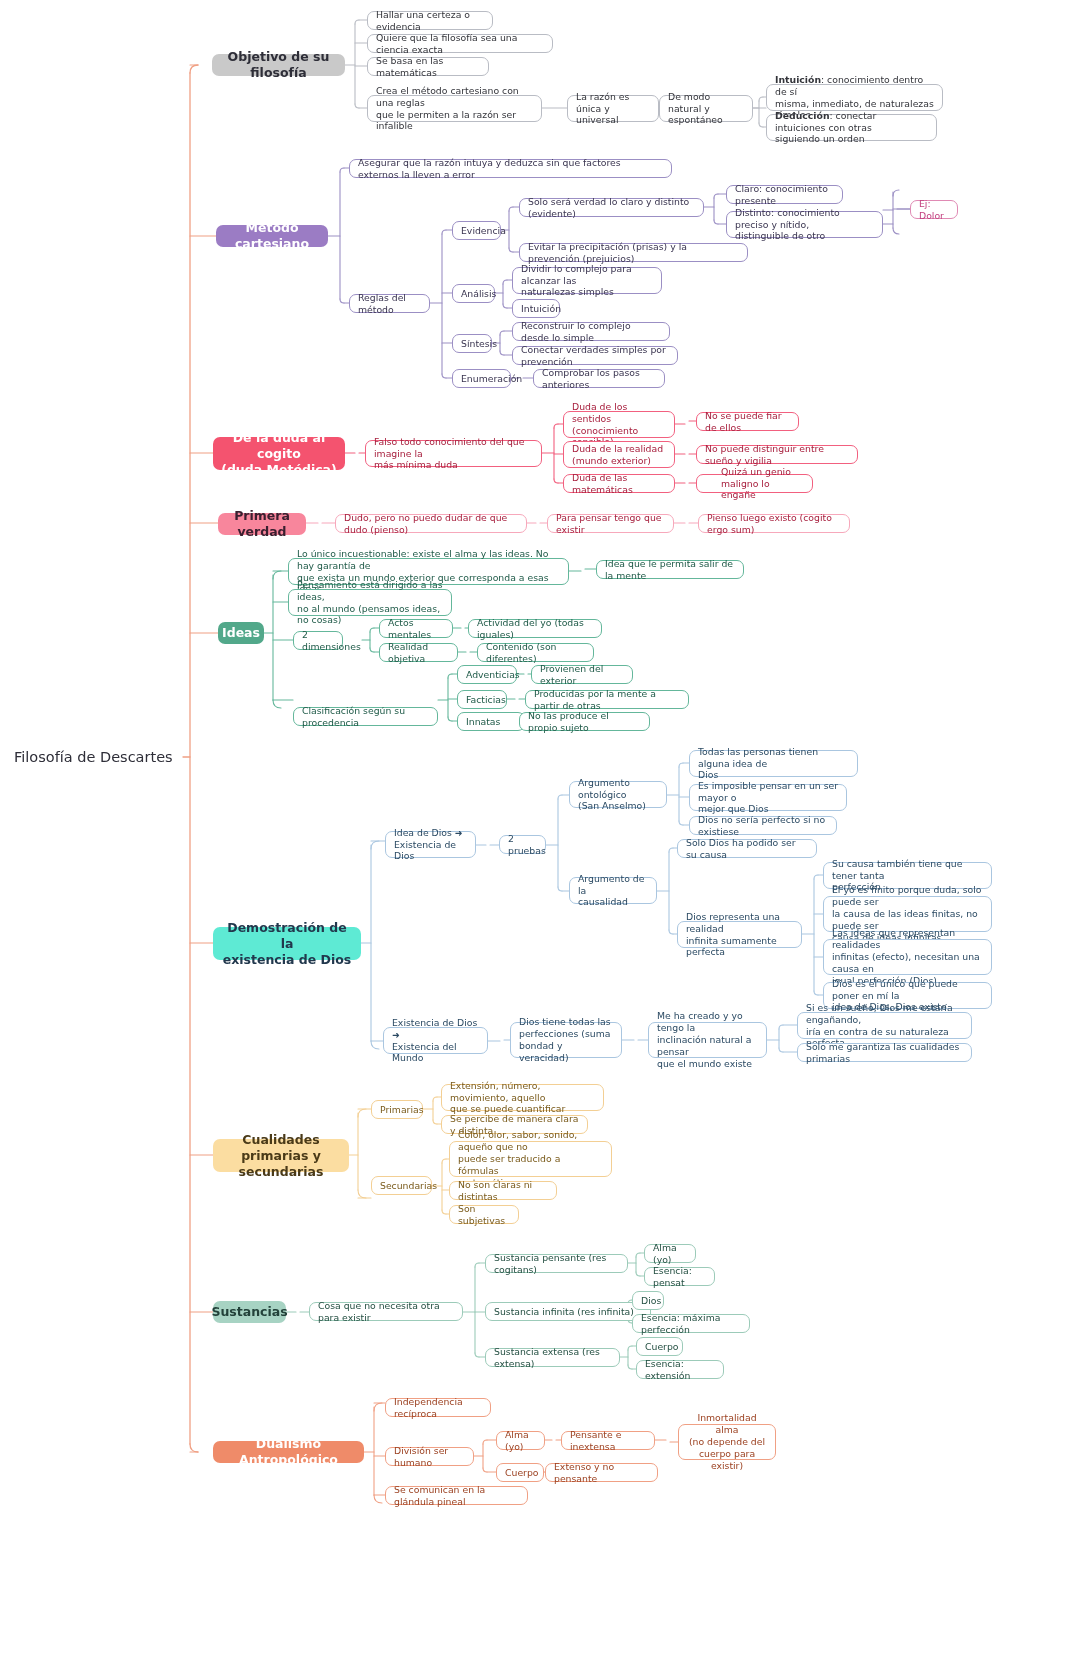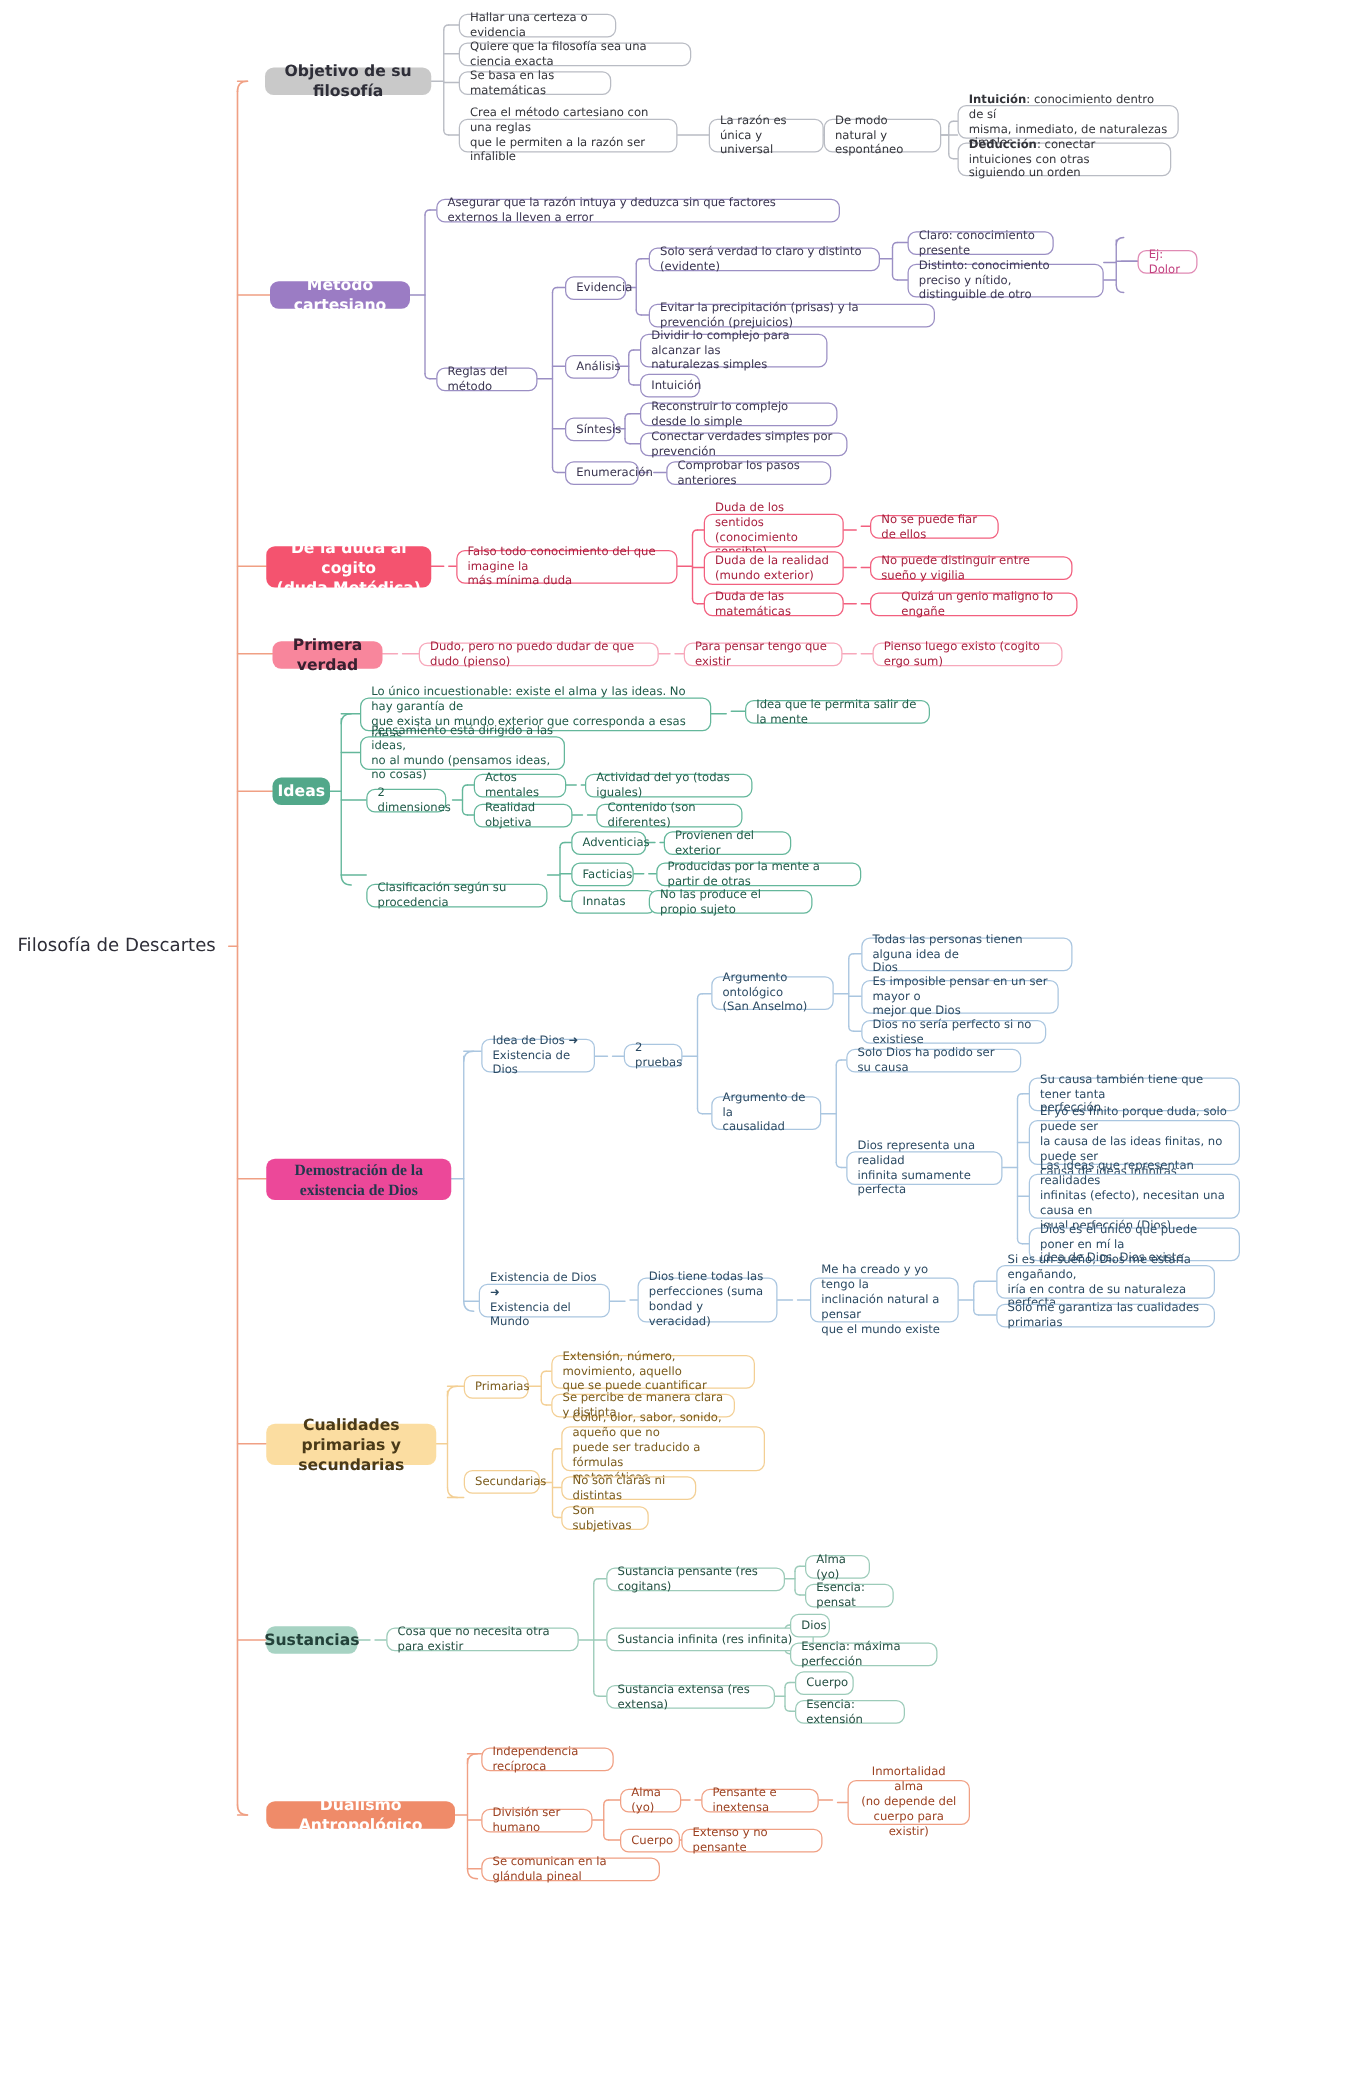"Quizá un genio maligno lo" div.node { width: 166px -> 117px }
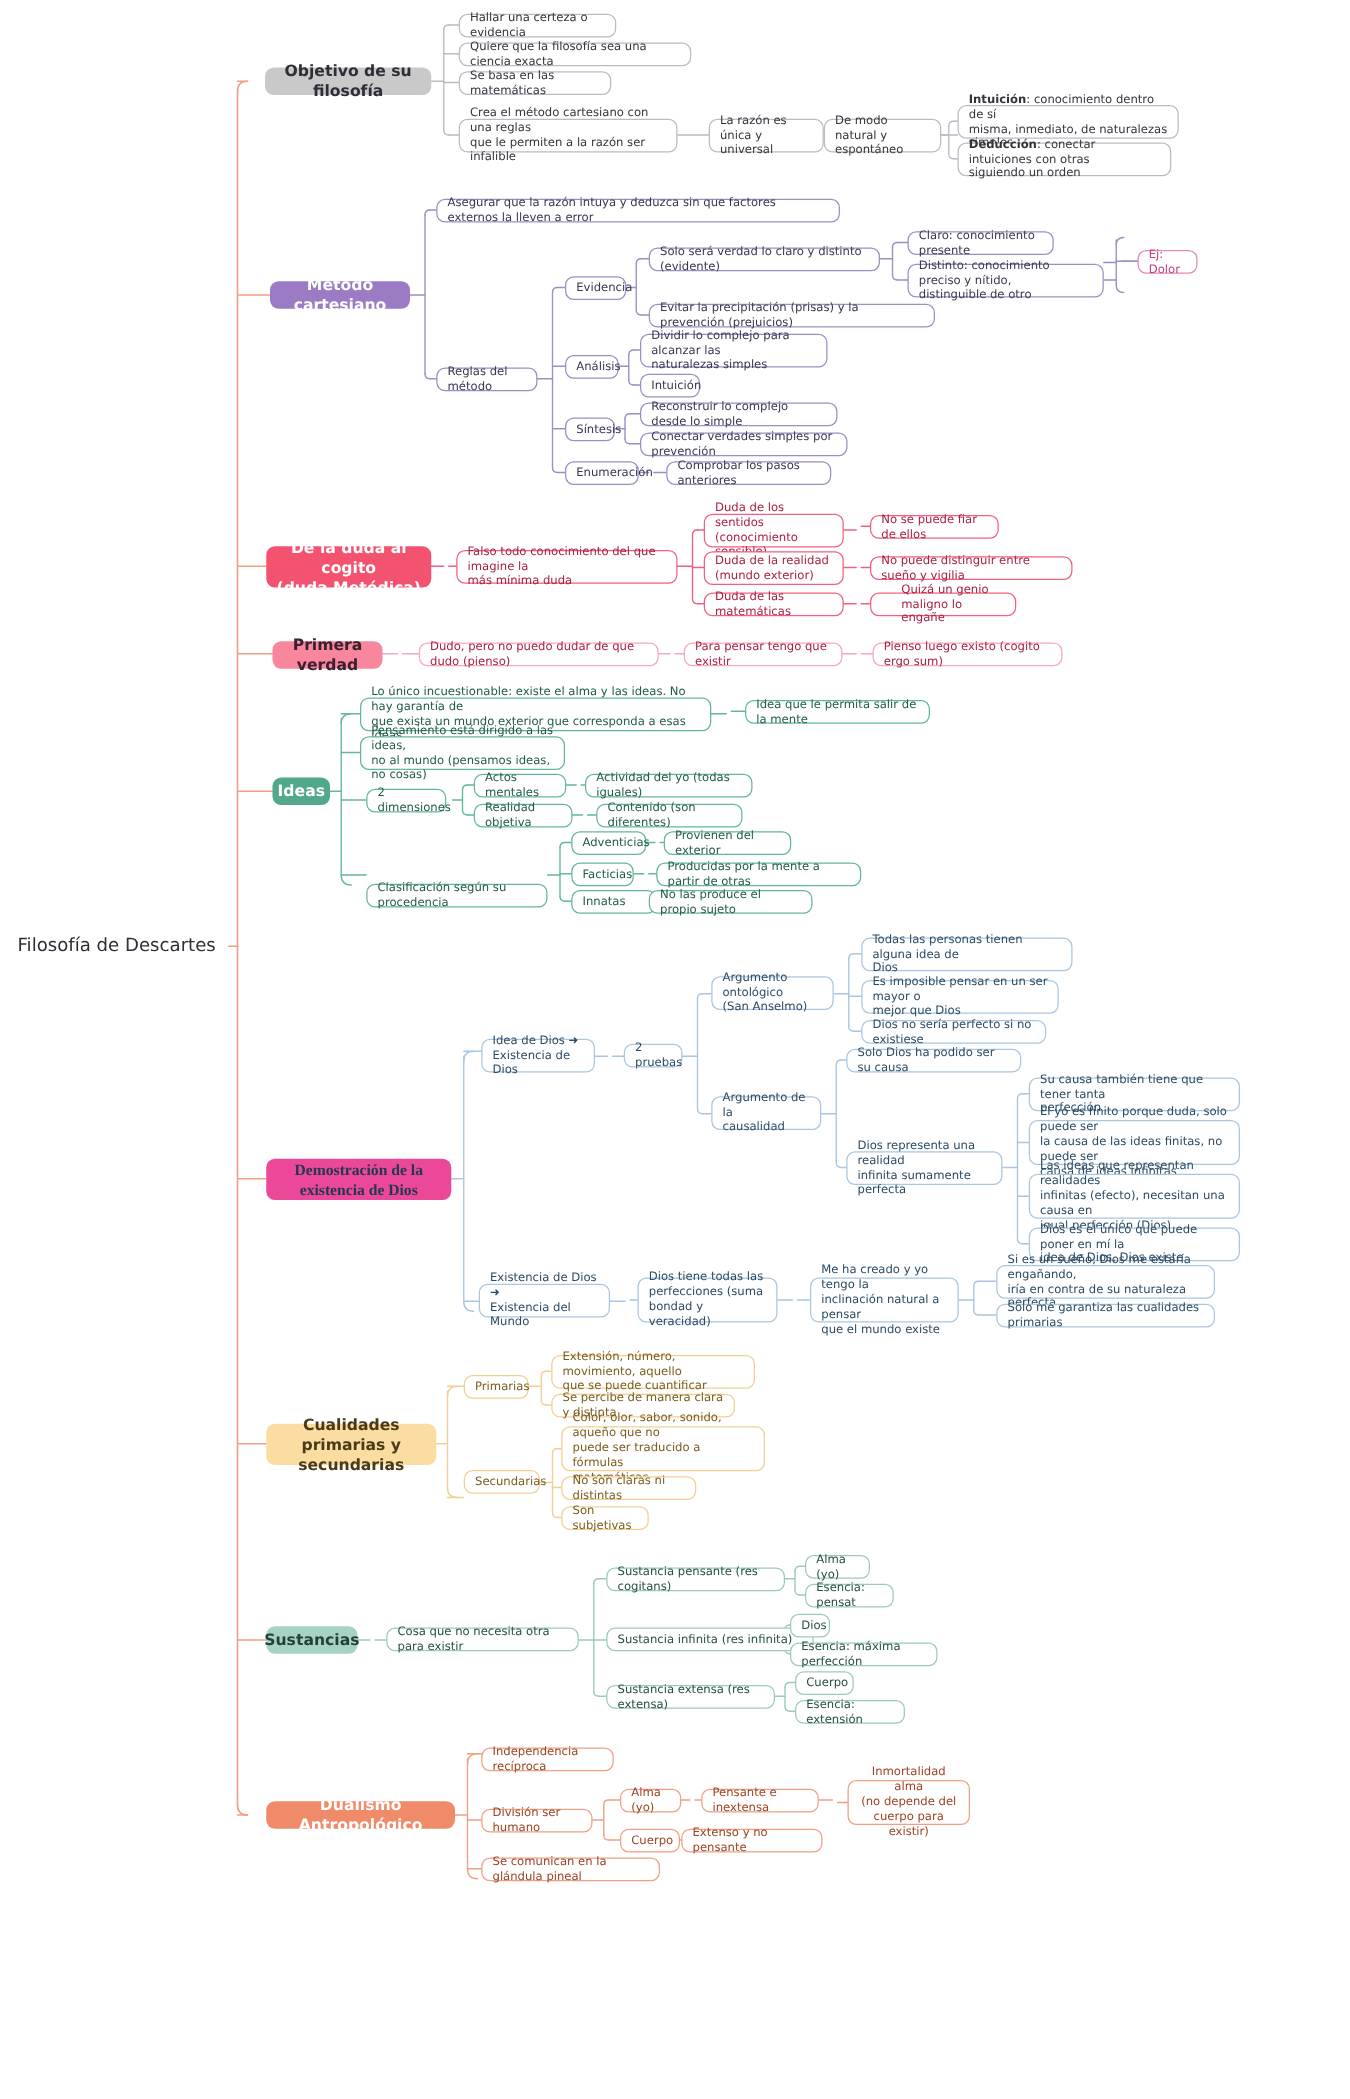"2 dimensiones" div.node { width: 64px -> 50px }
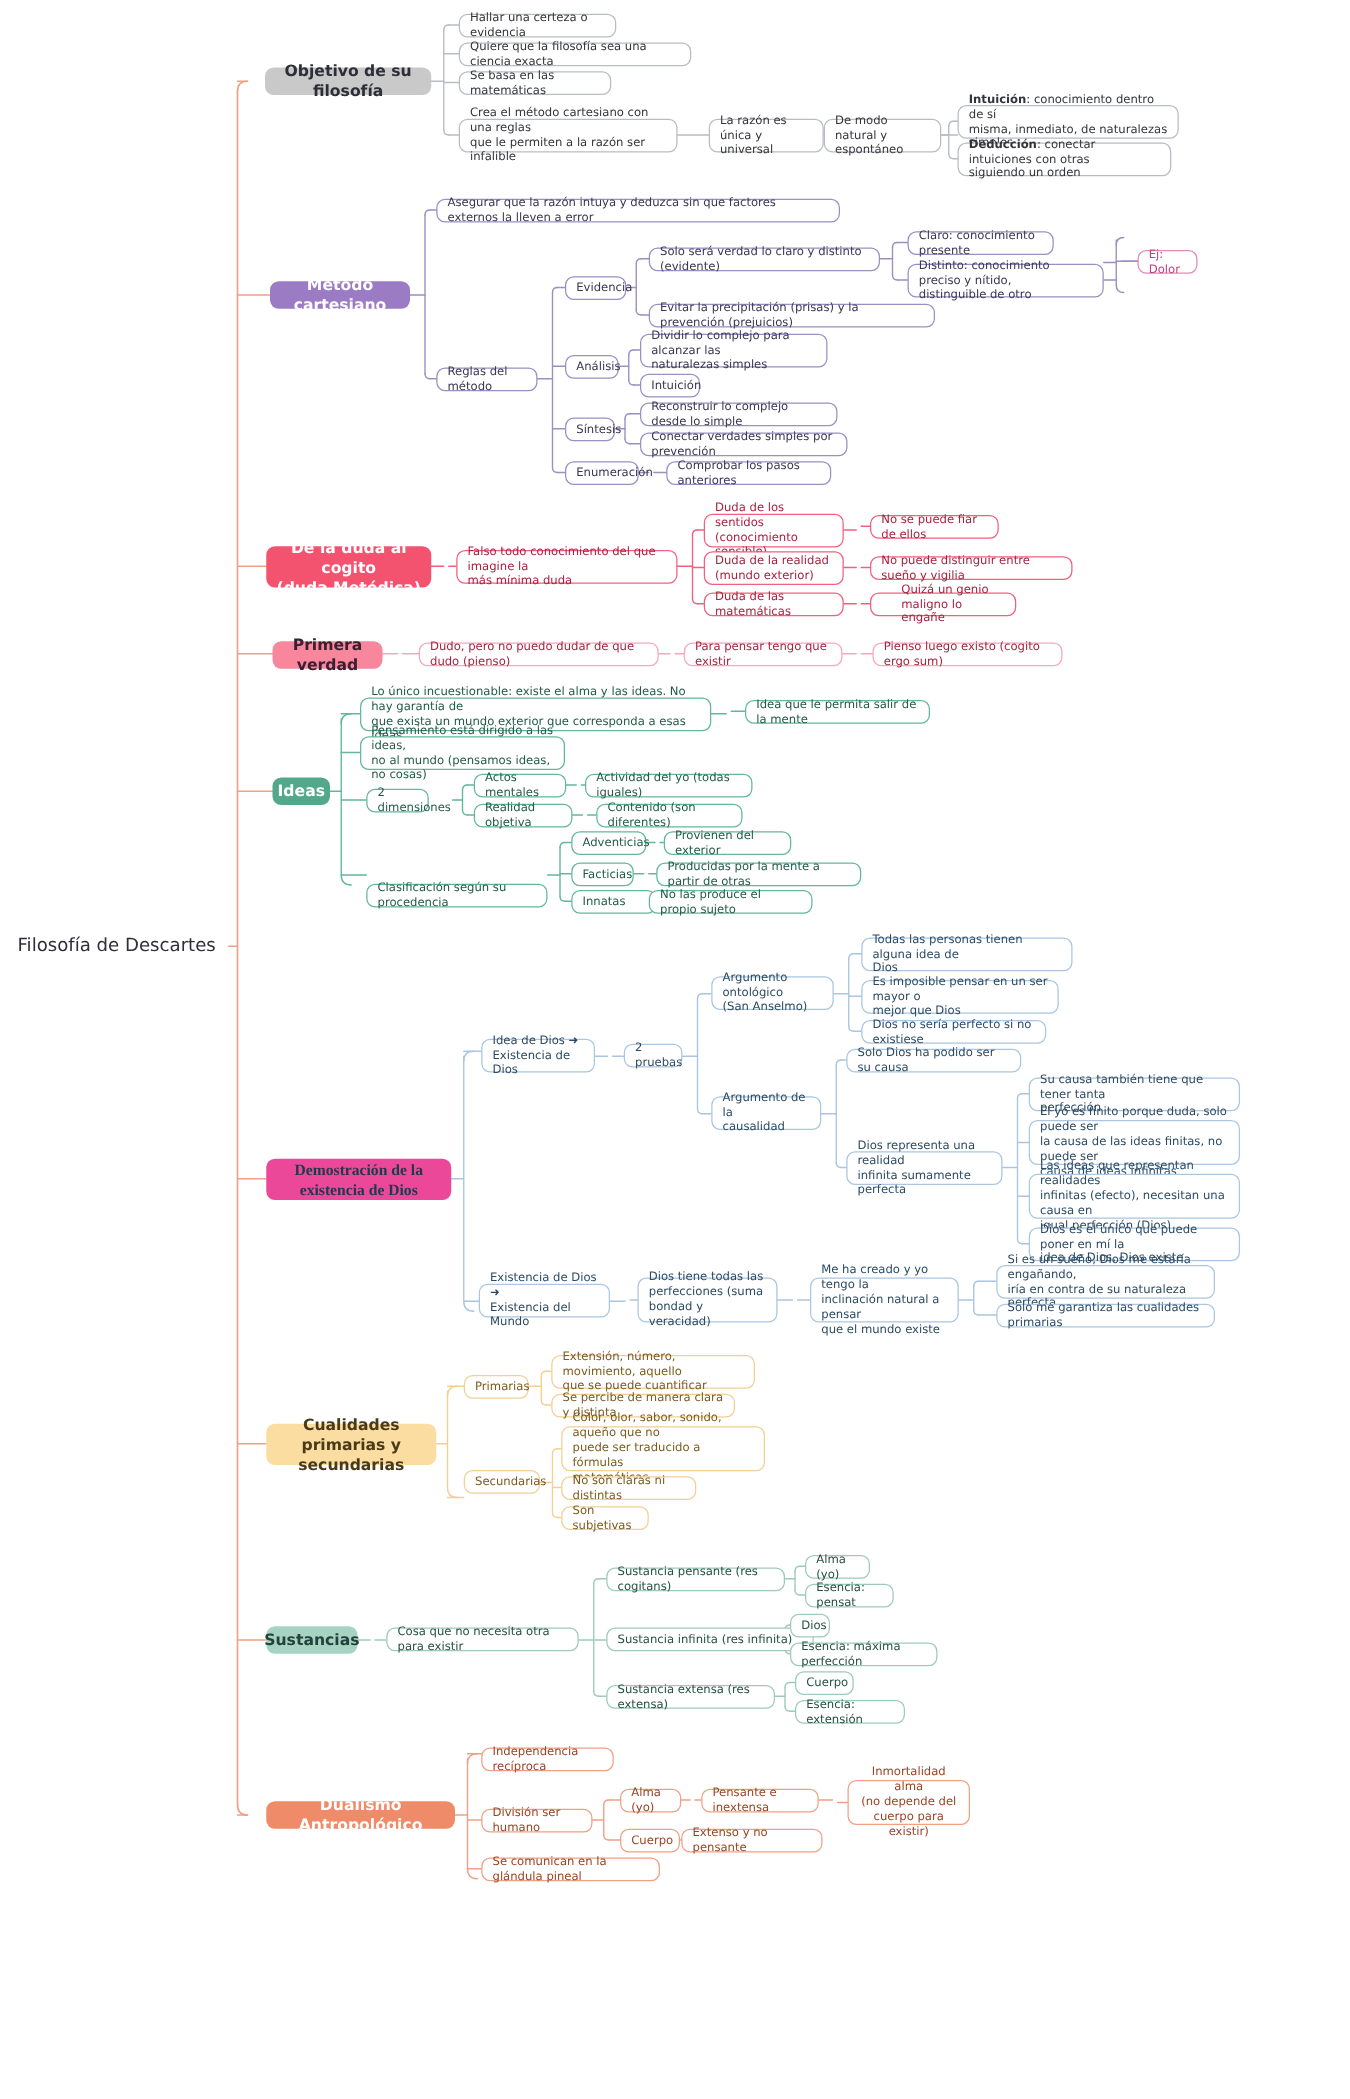"Demostración de la" .chip-blue { background: #ec4899 -> #5eead4; font-family: Liberation Serif, serif -> none }
